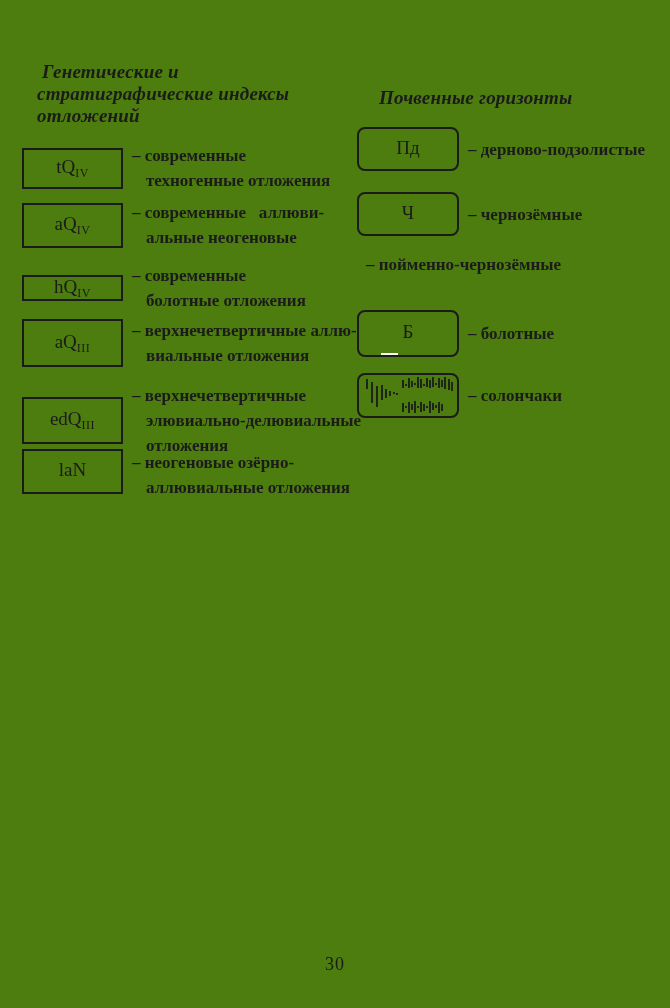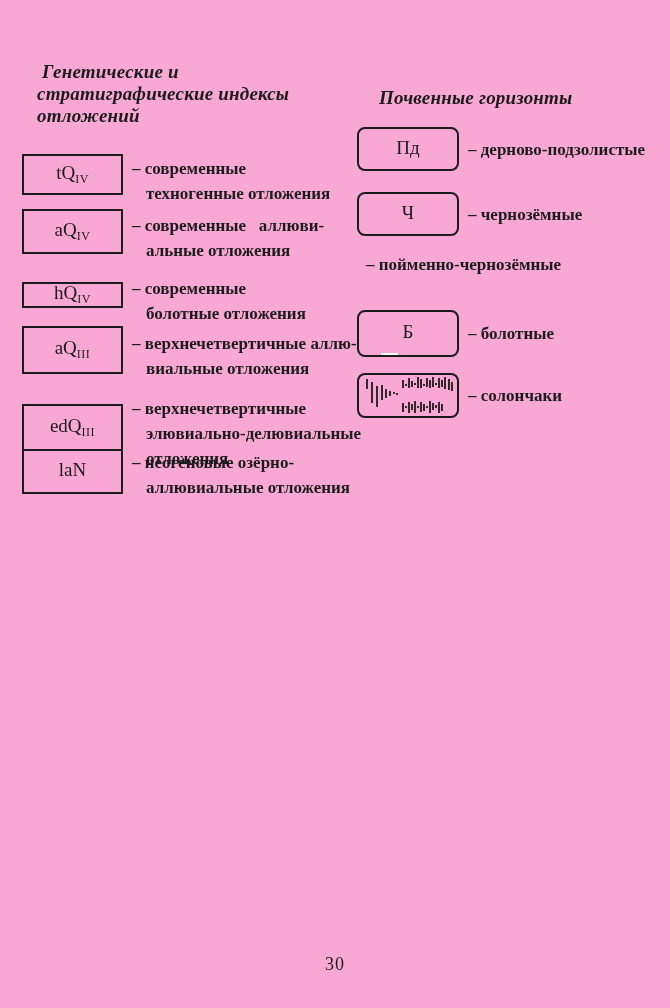"Генетические и" .page { background: #f9a8d4 -> #4d7c0f }
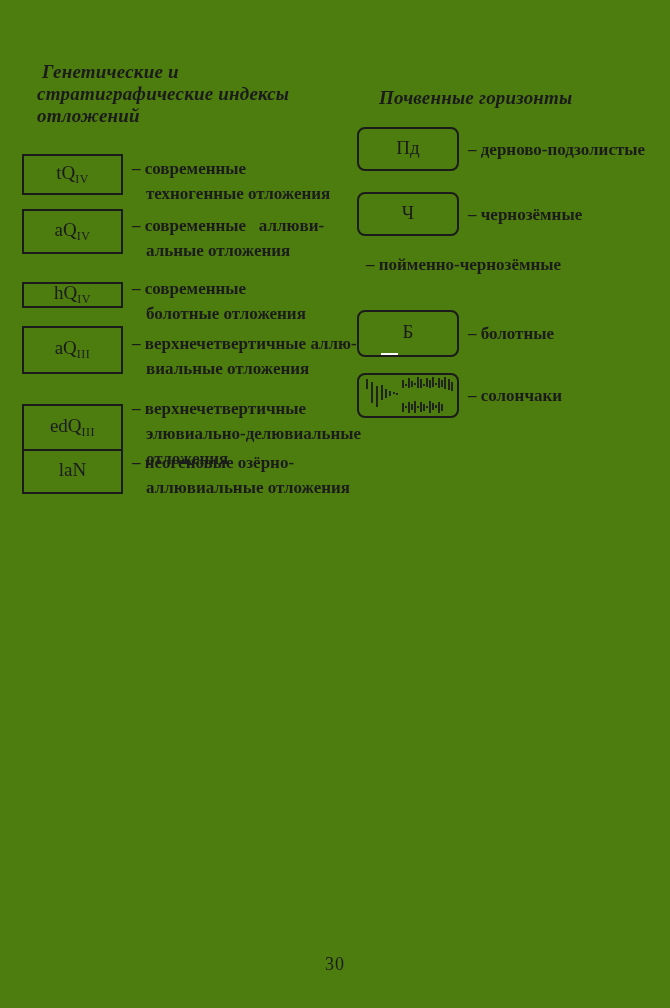"– современные" .left-row .desc { margin-top: 13px -> 0 }
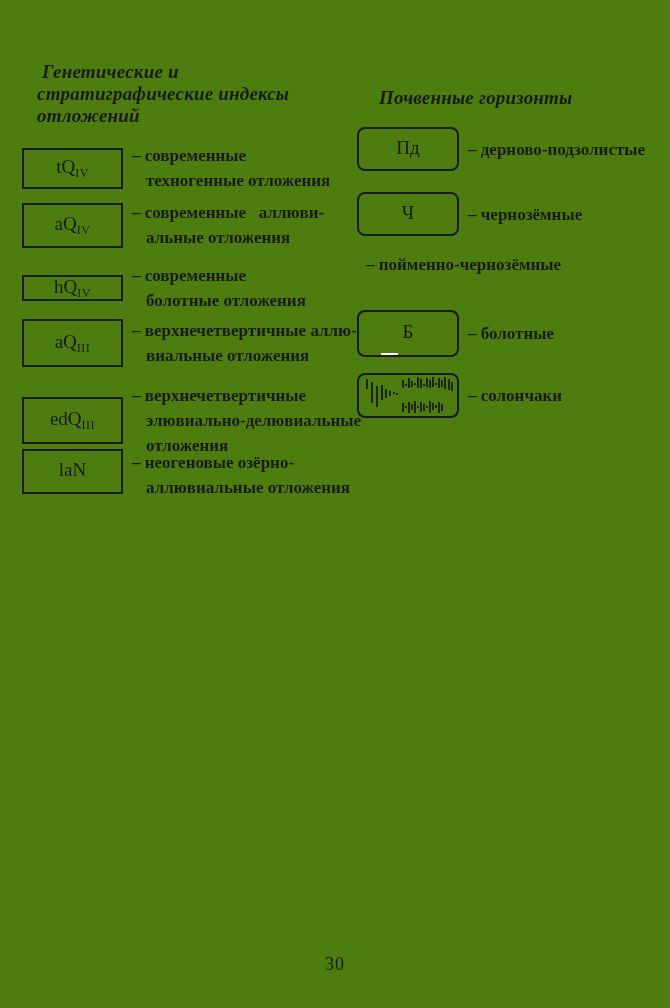"– современные аллюви-" div.desc { text: отложения -> неогеновые }
